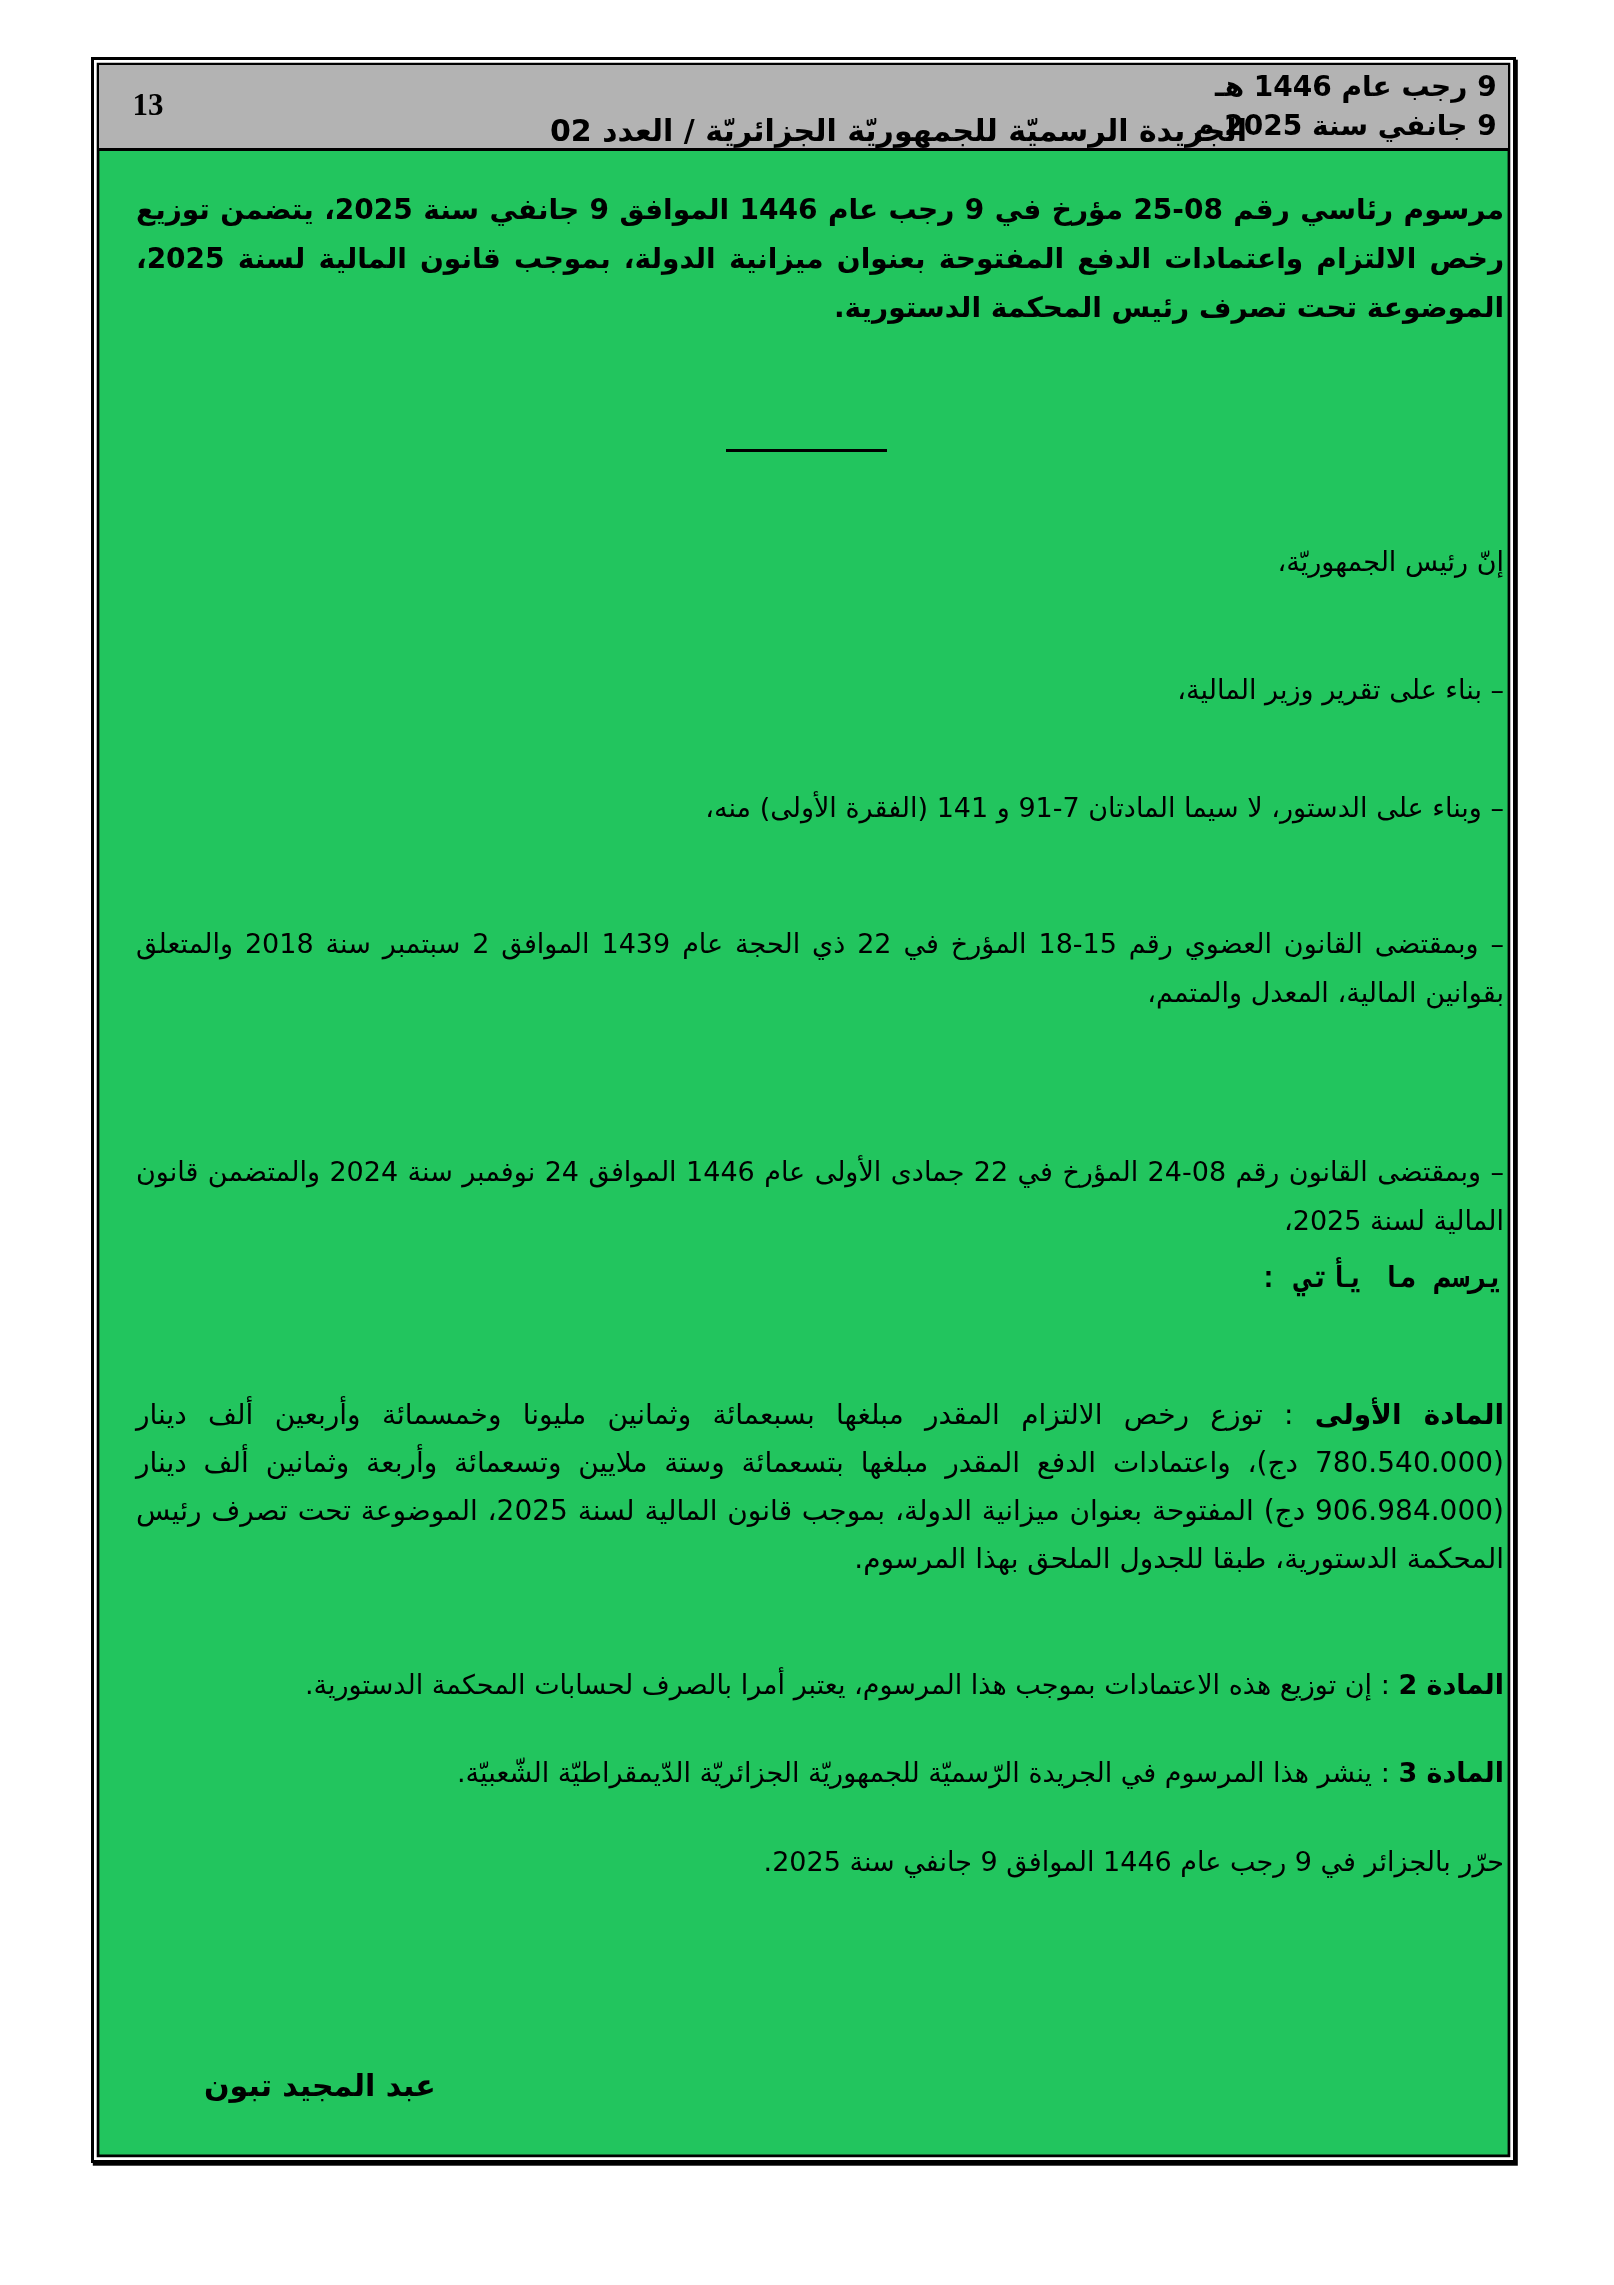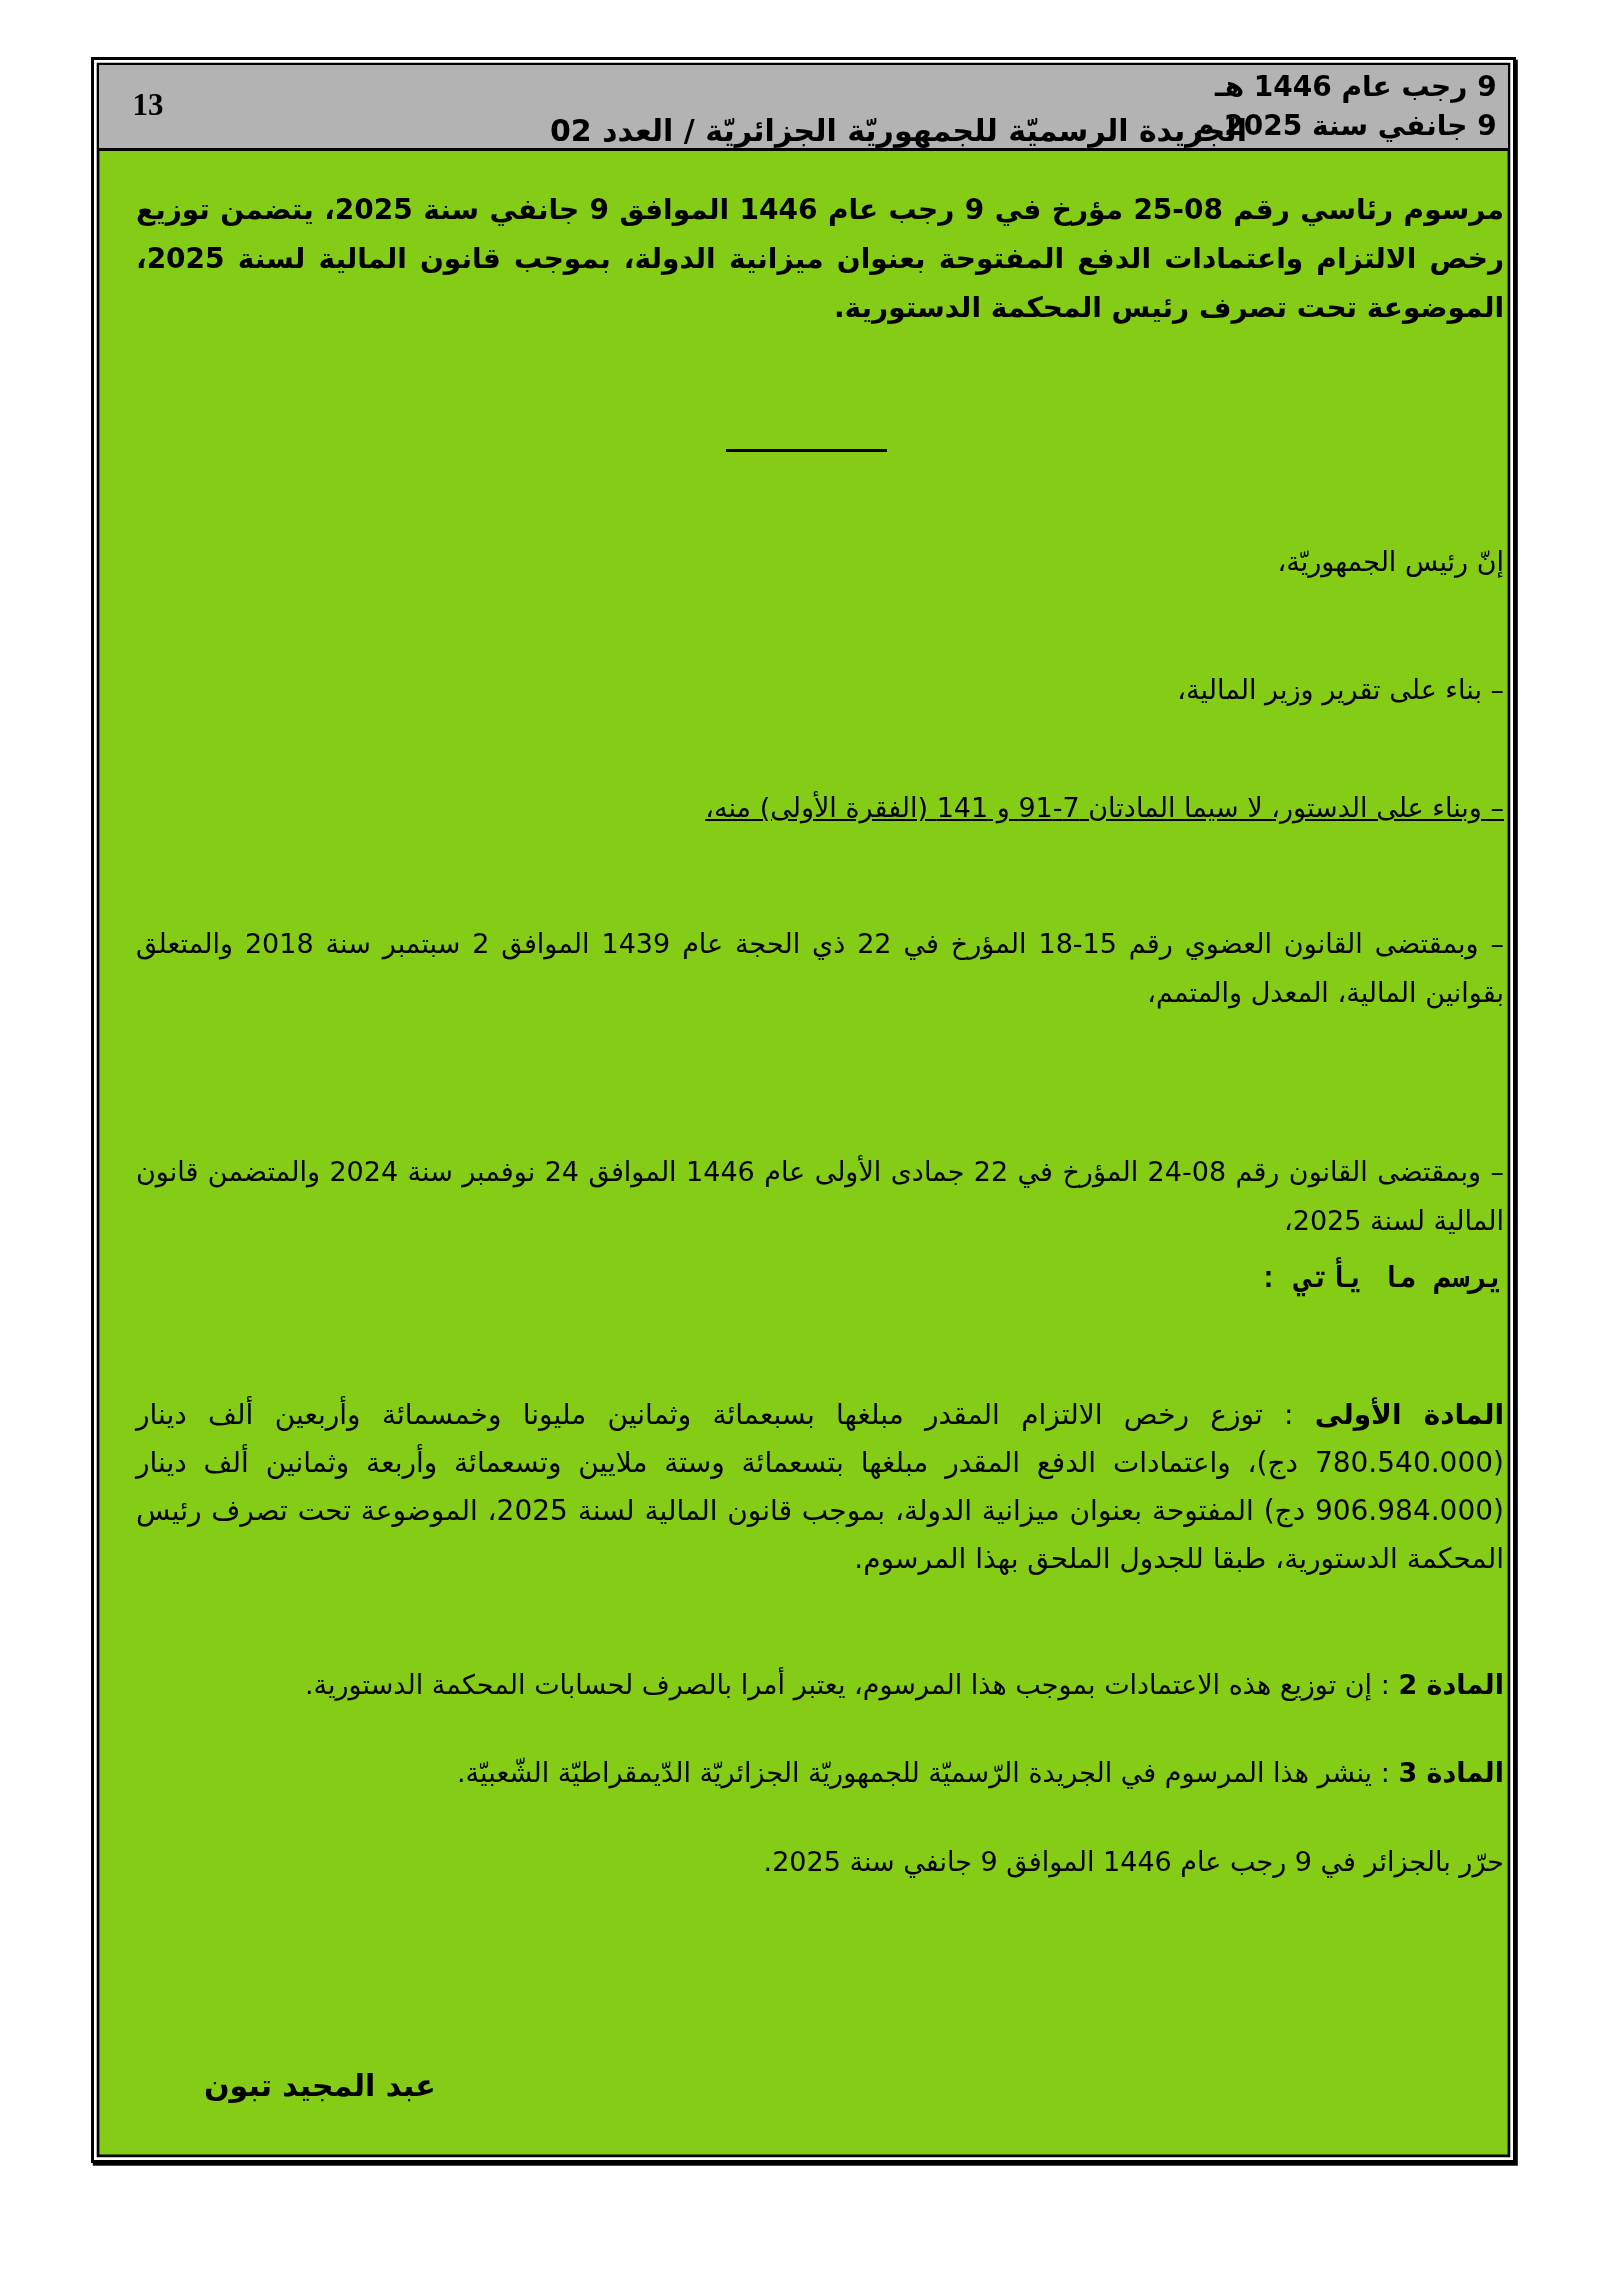"13" .frame { background: #84cc16 -> #22c55e }
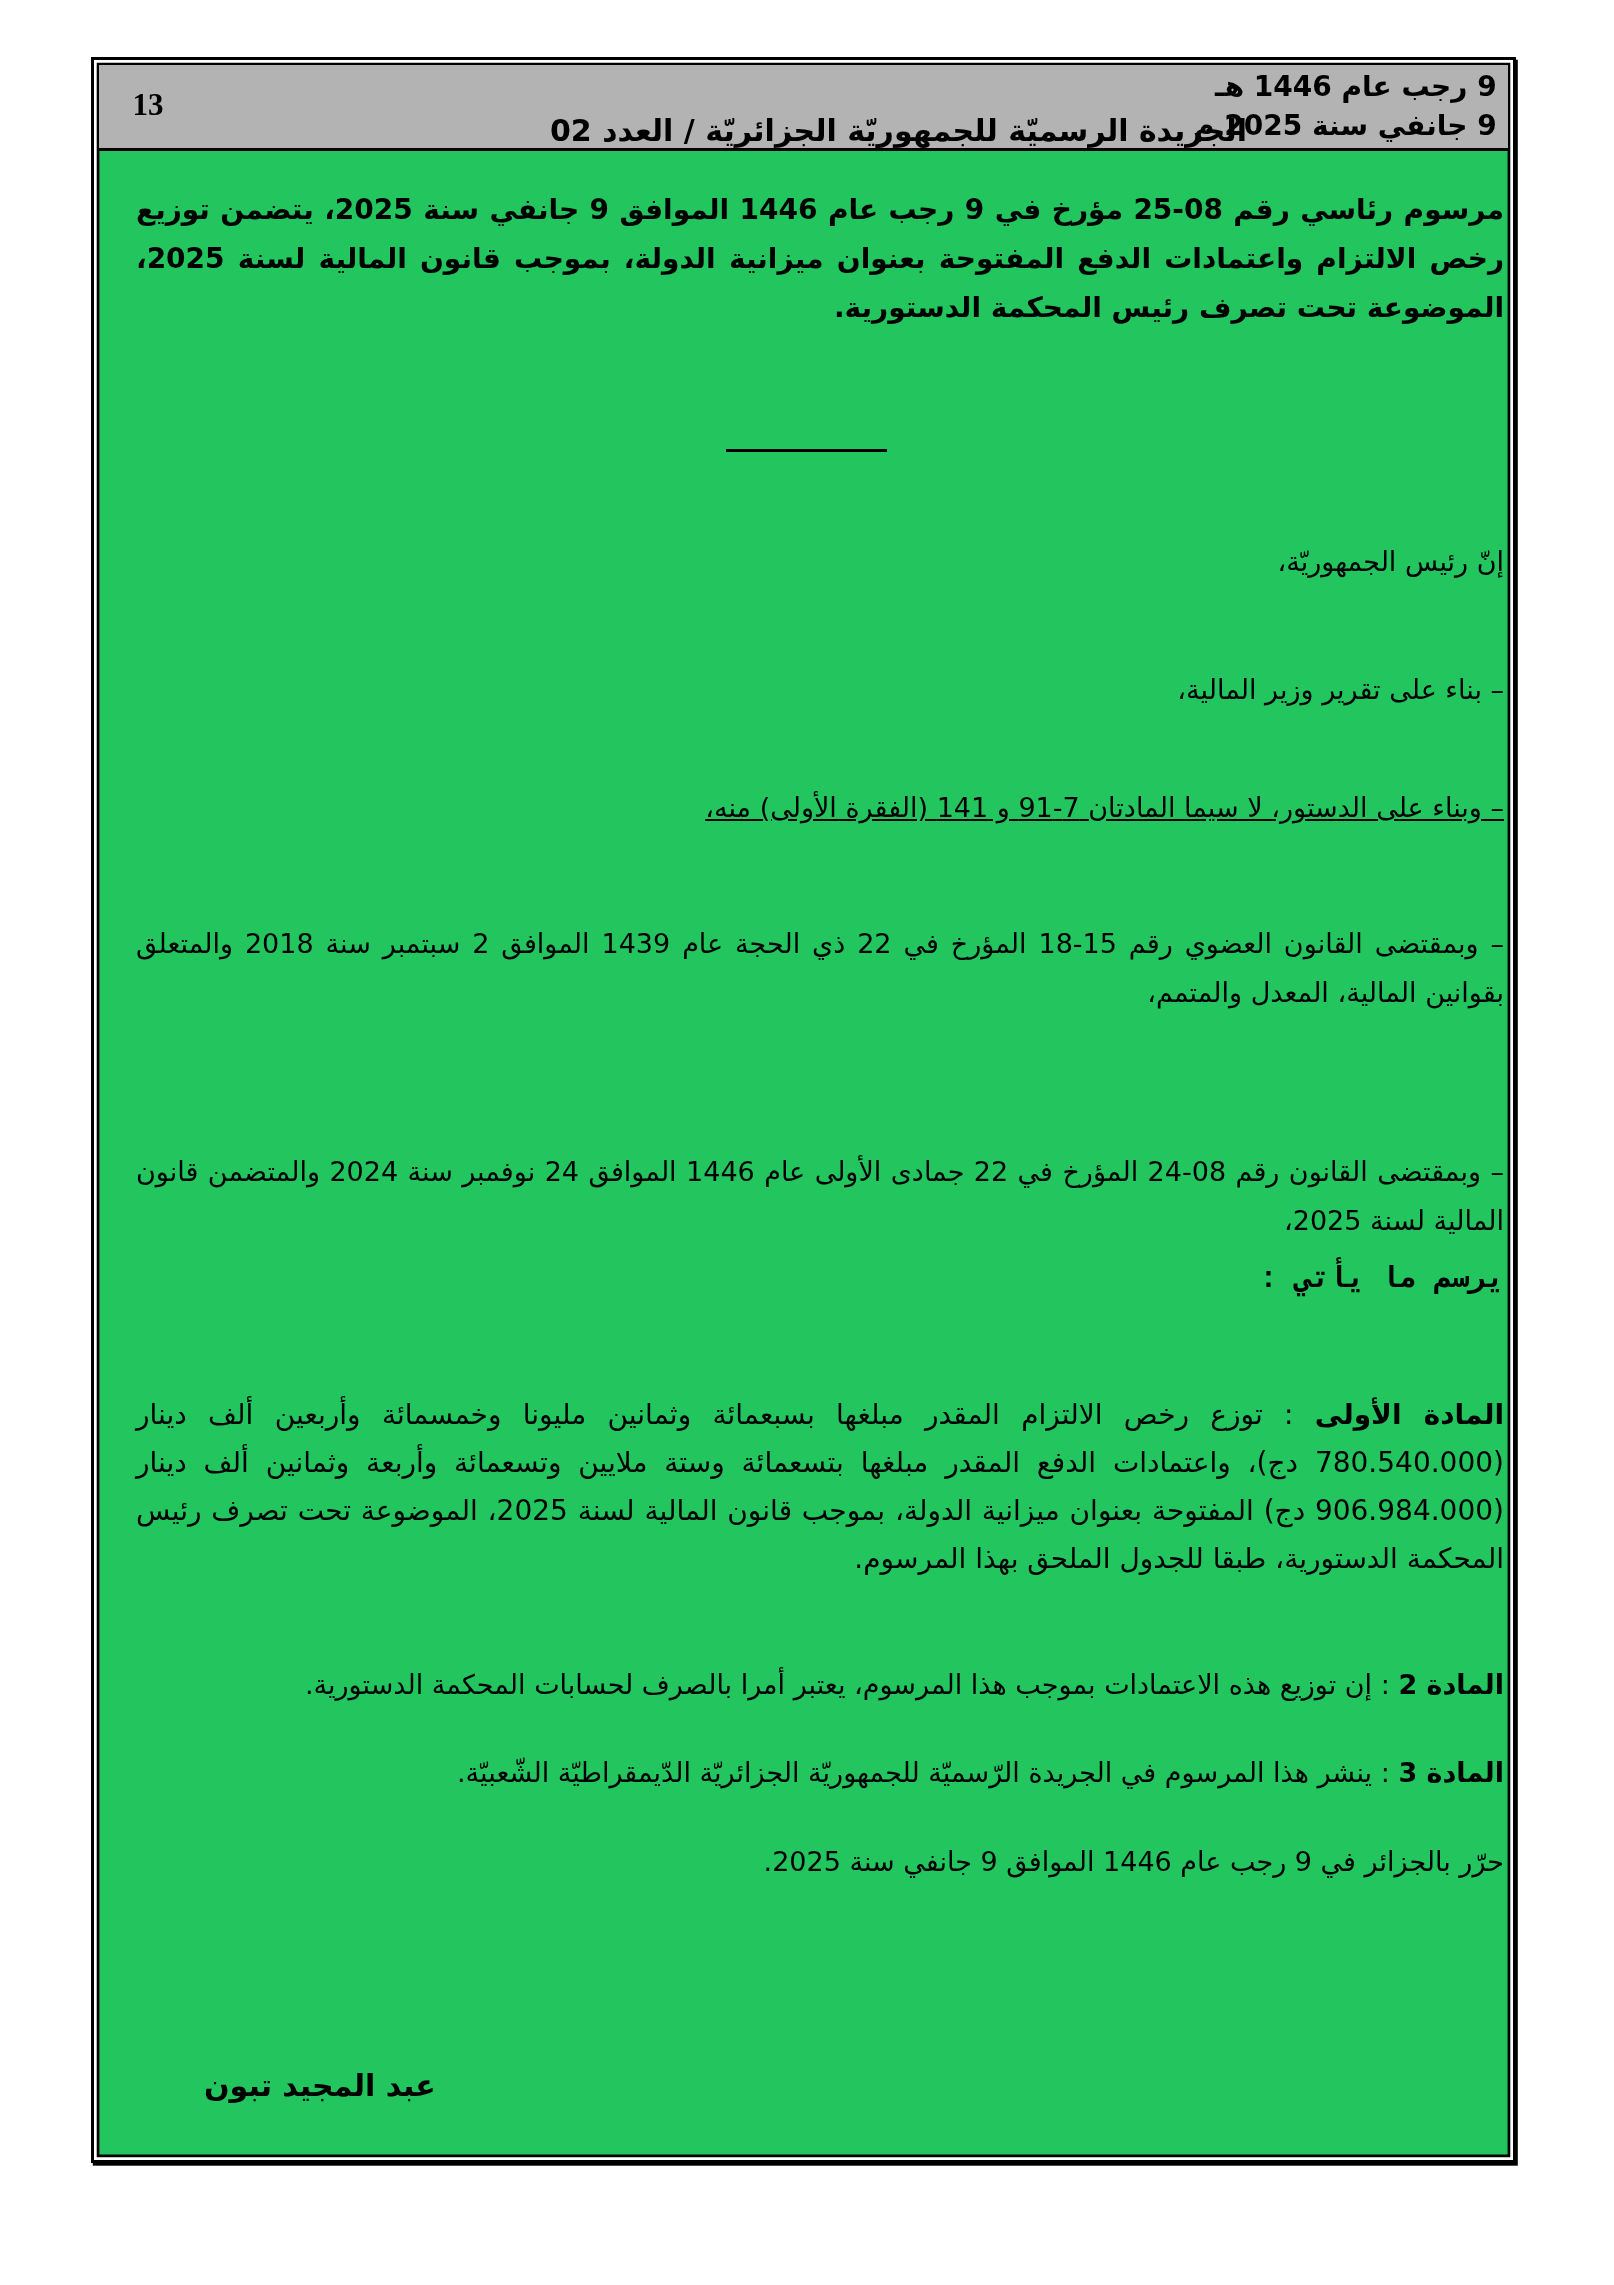"– وبناء على الدستور، لا" .p-visa1 { text-decoration: underline -> none }
